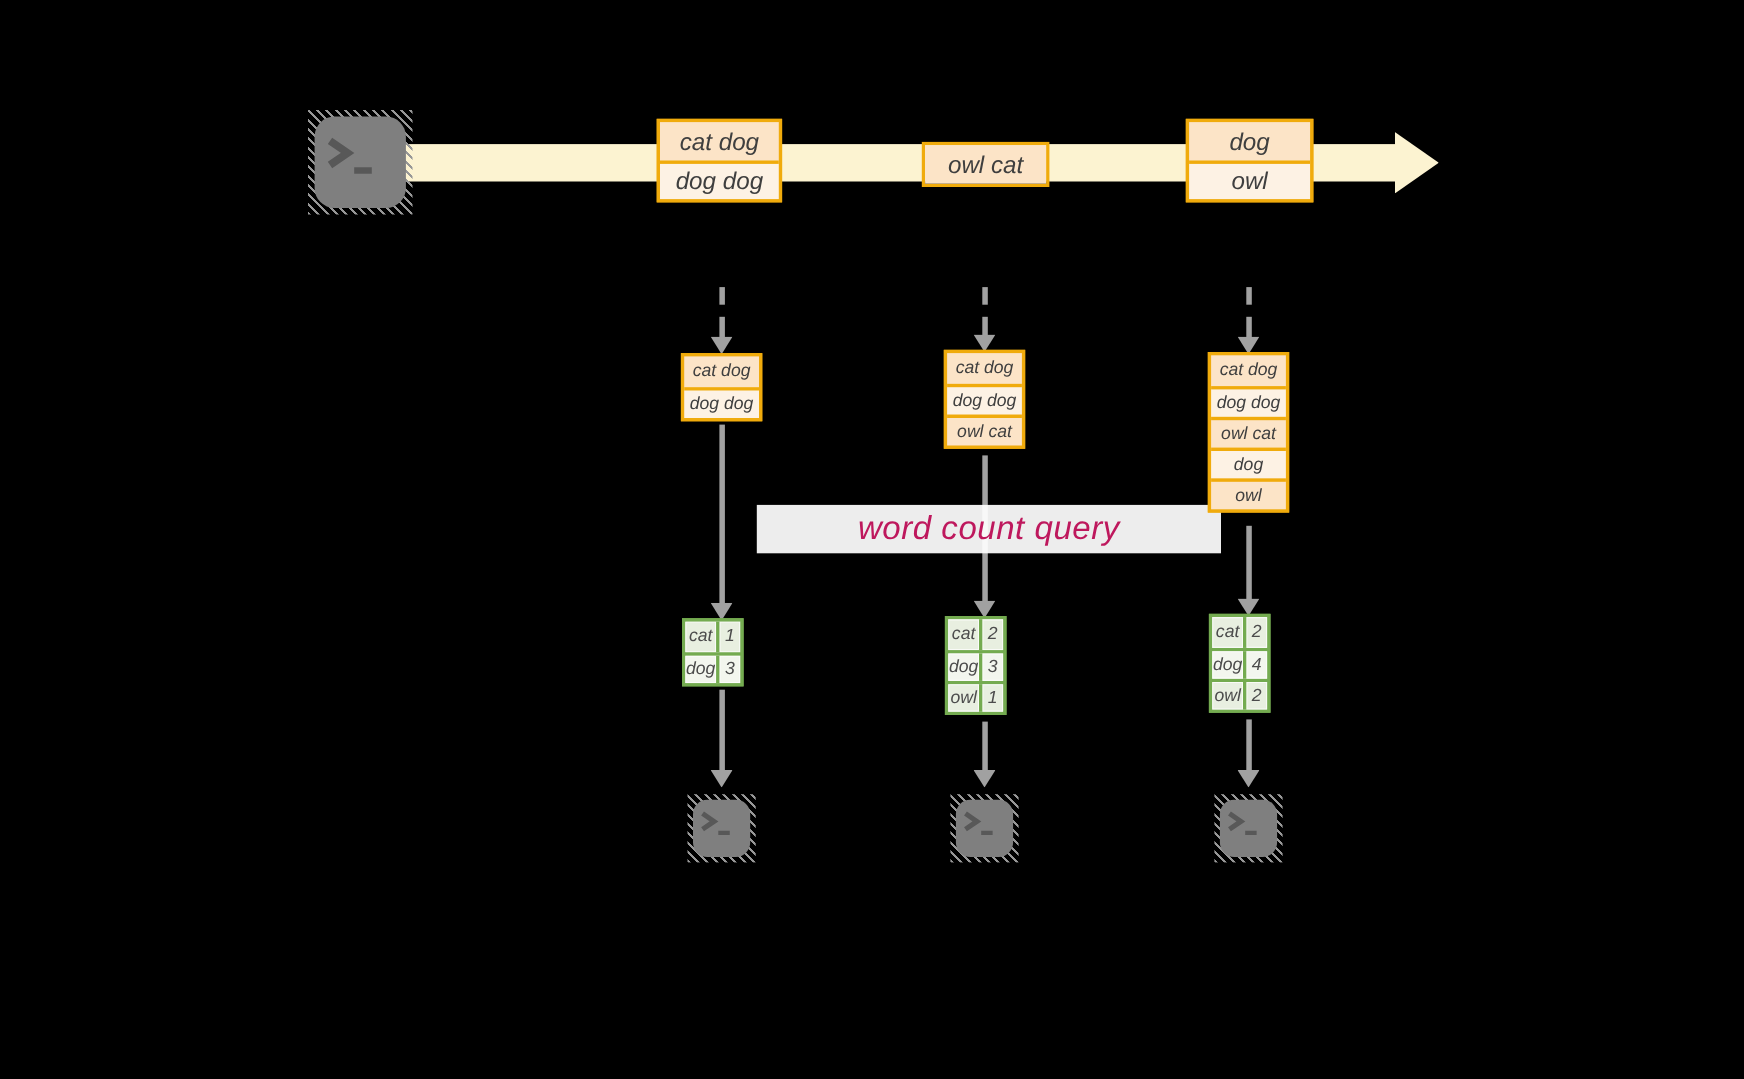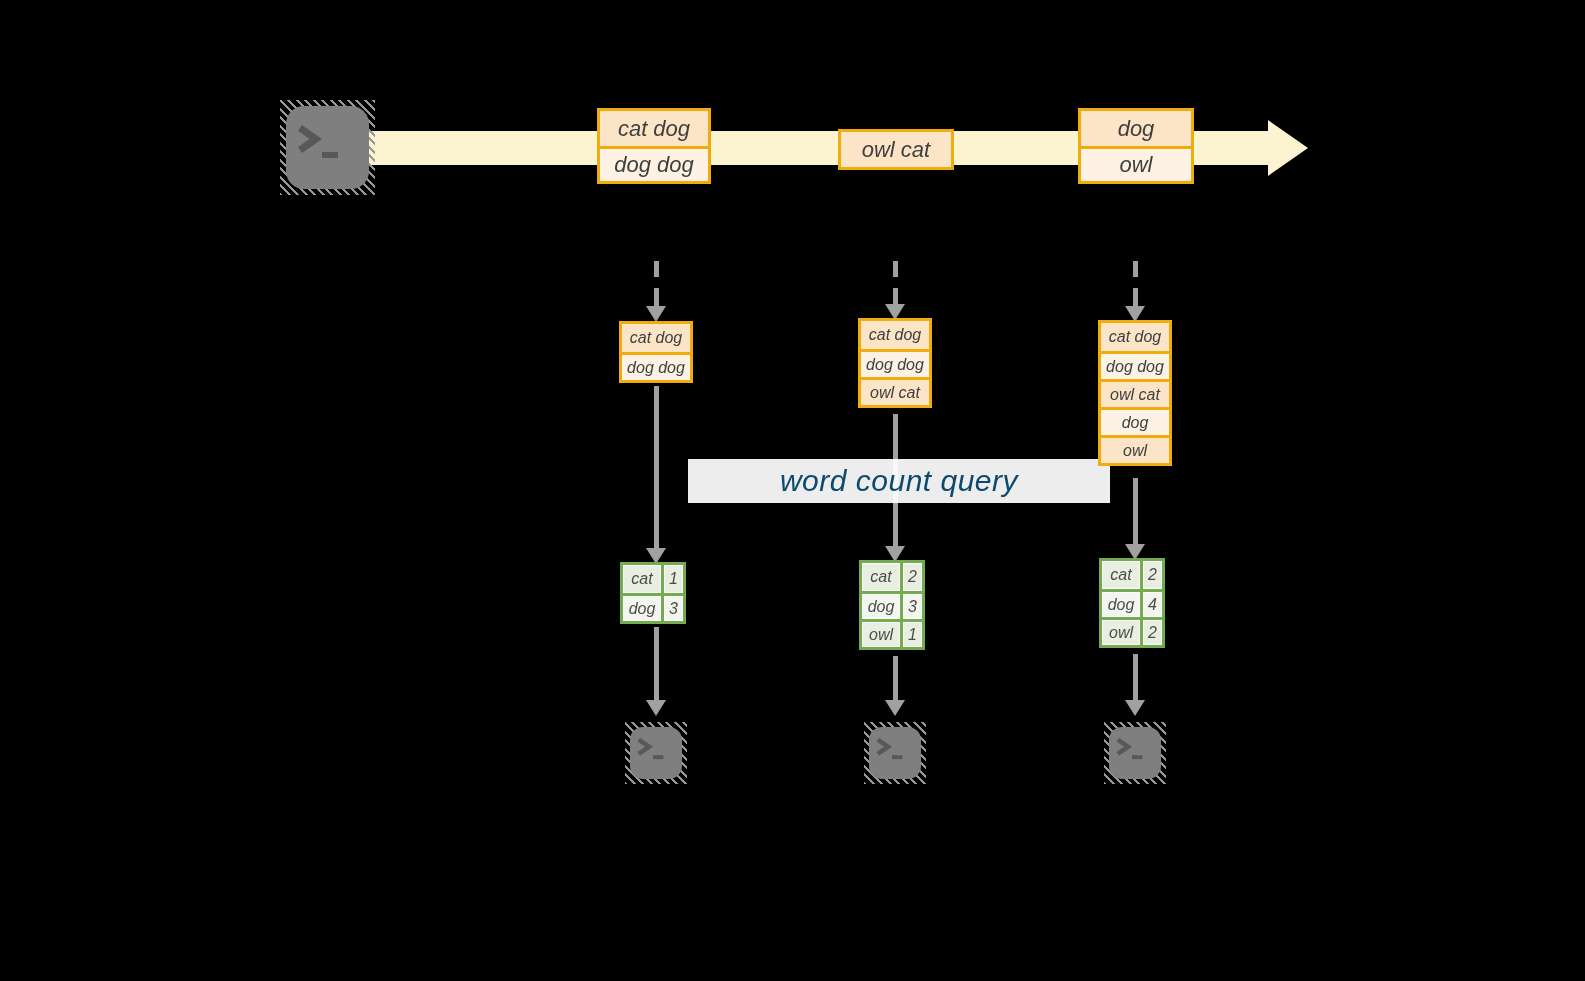"word count query" .query-box span { color: #0c4a6e -> #be185d }
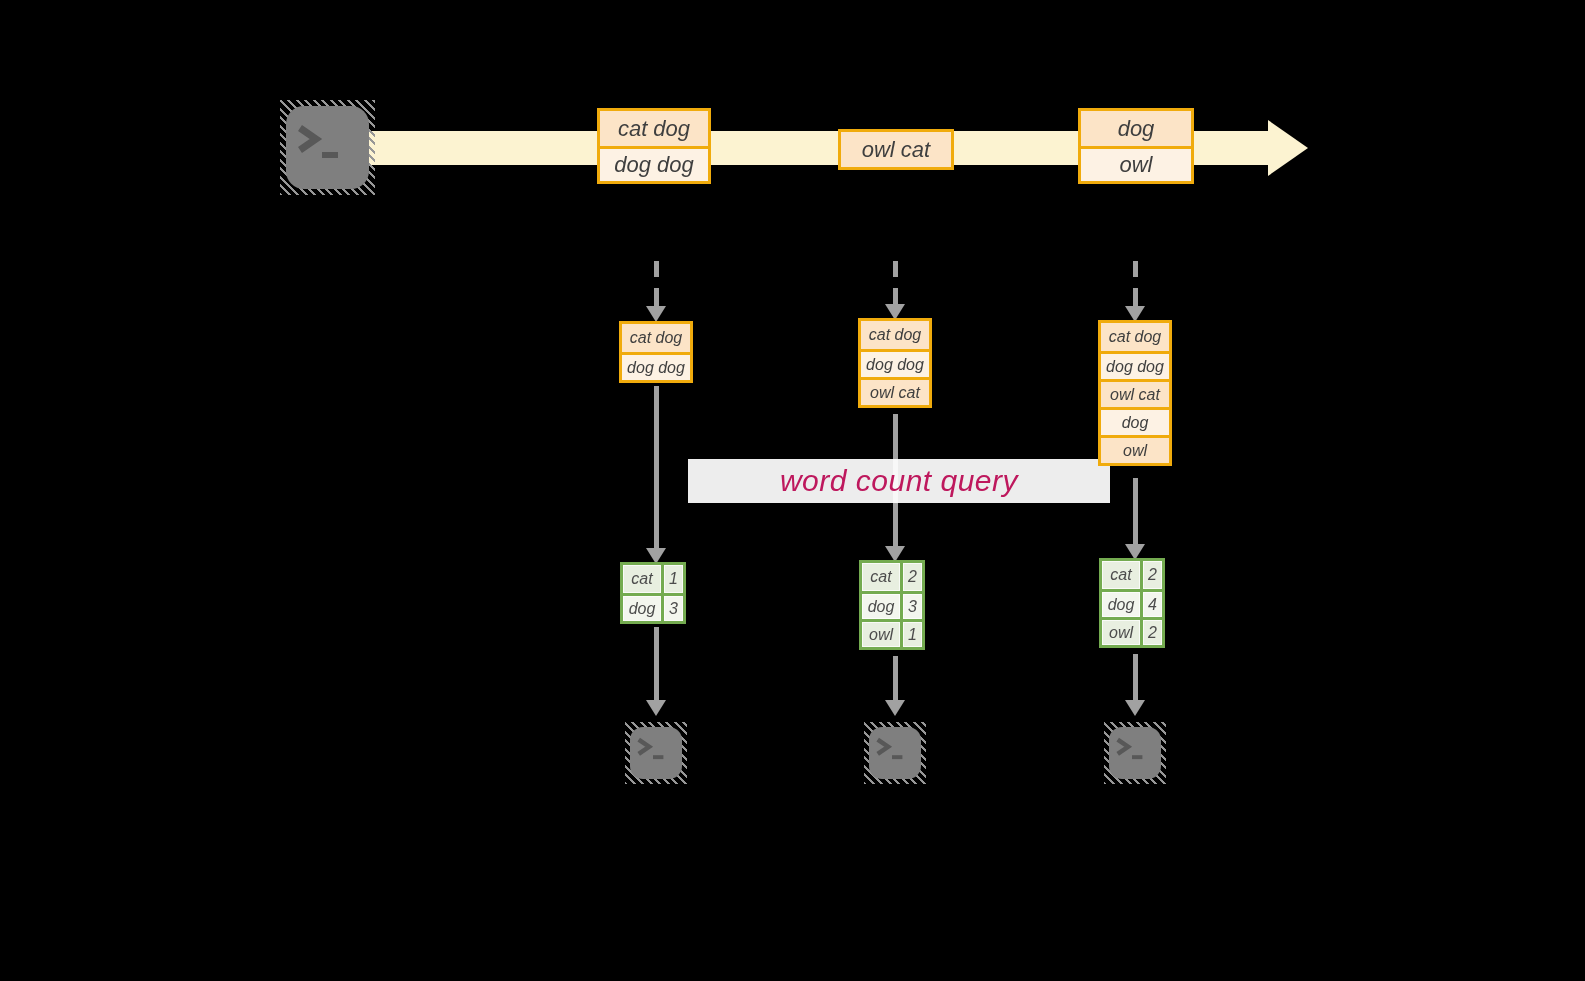"cat" .gtable { width: 66px -> 56px }
